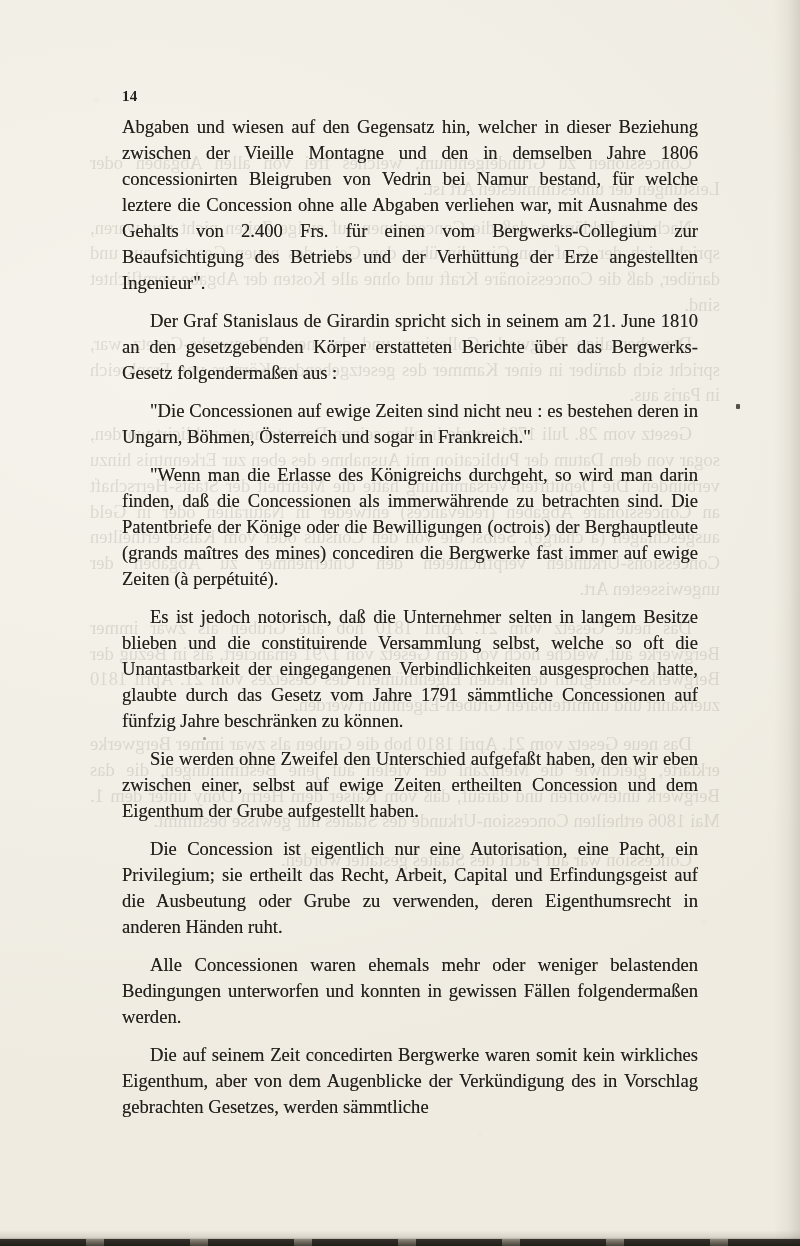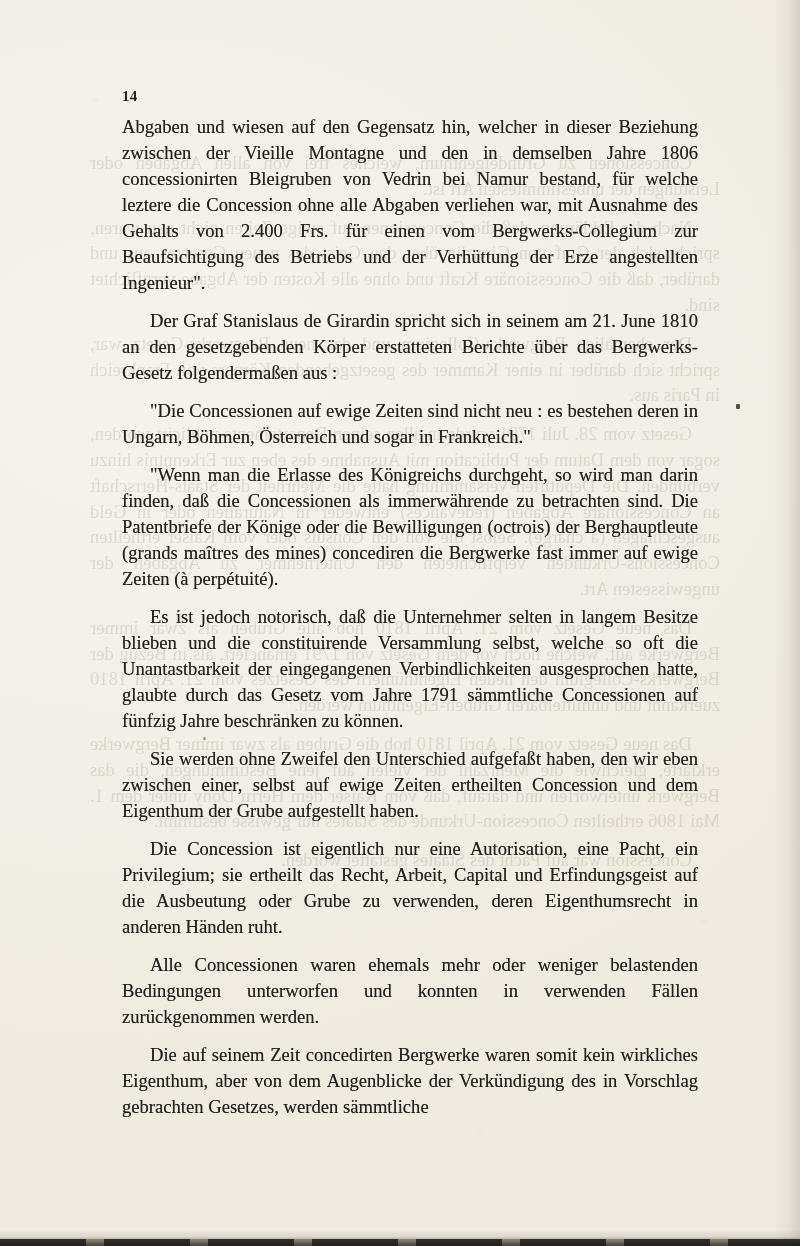"Alle Concessionen waren ehemals mehr" p.para { text: verwenden Fällen zurückgenommen -> gewissen Fällen folgendermaßen }
